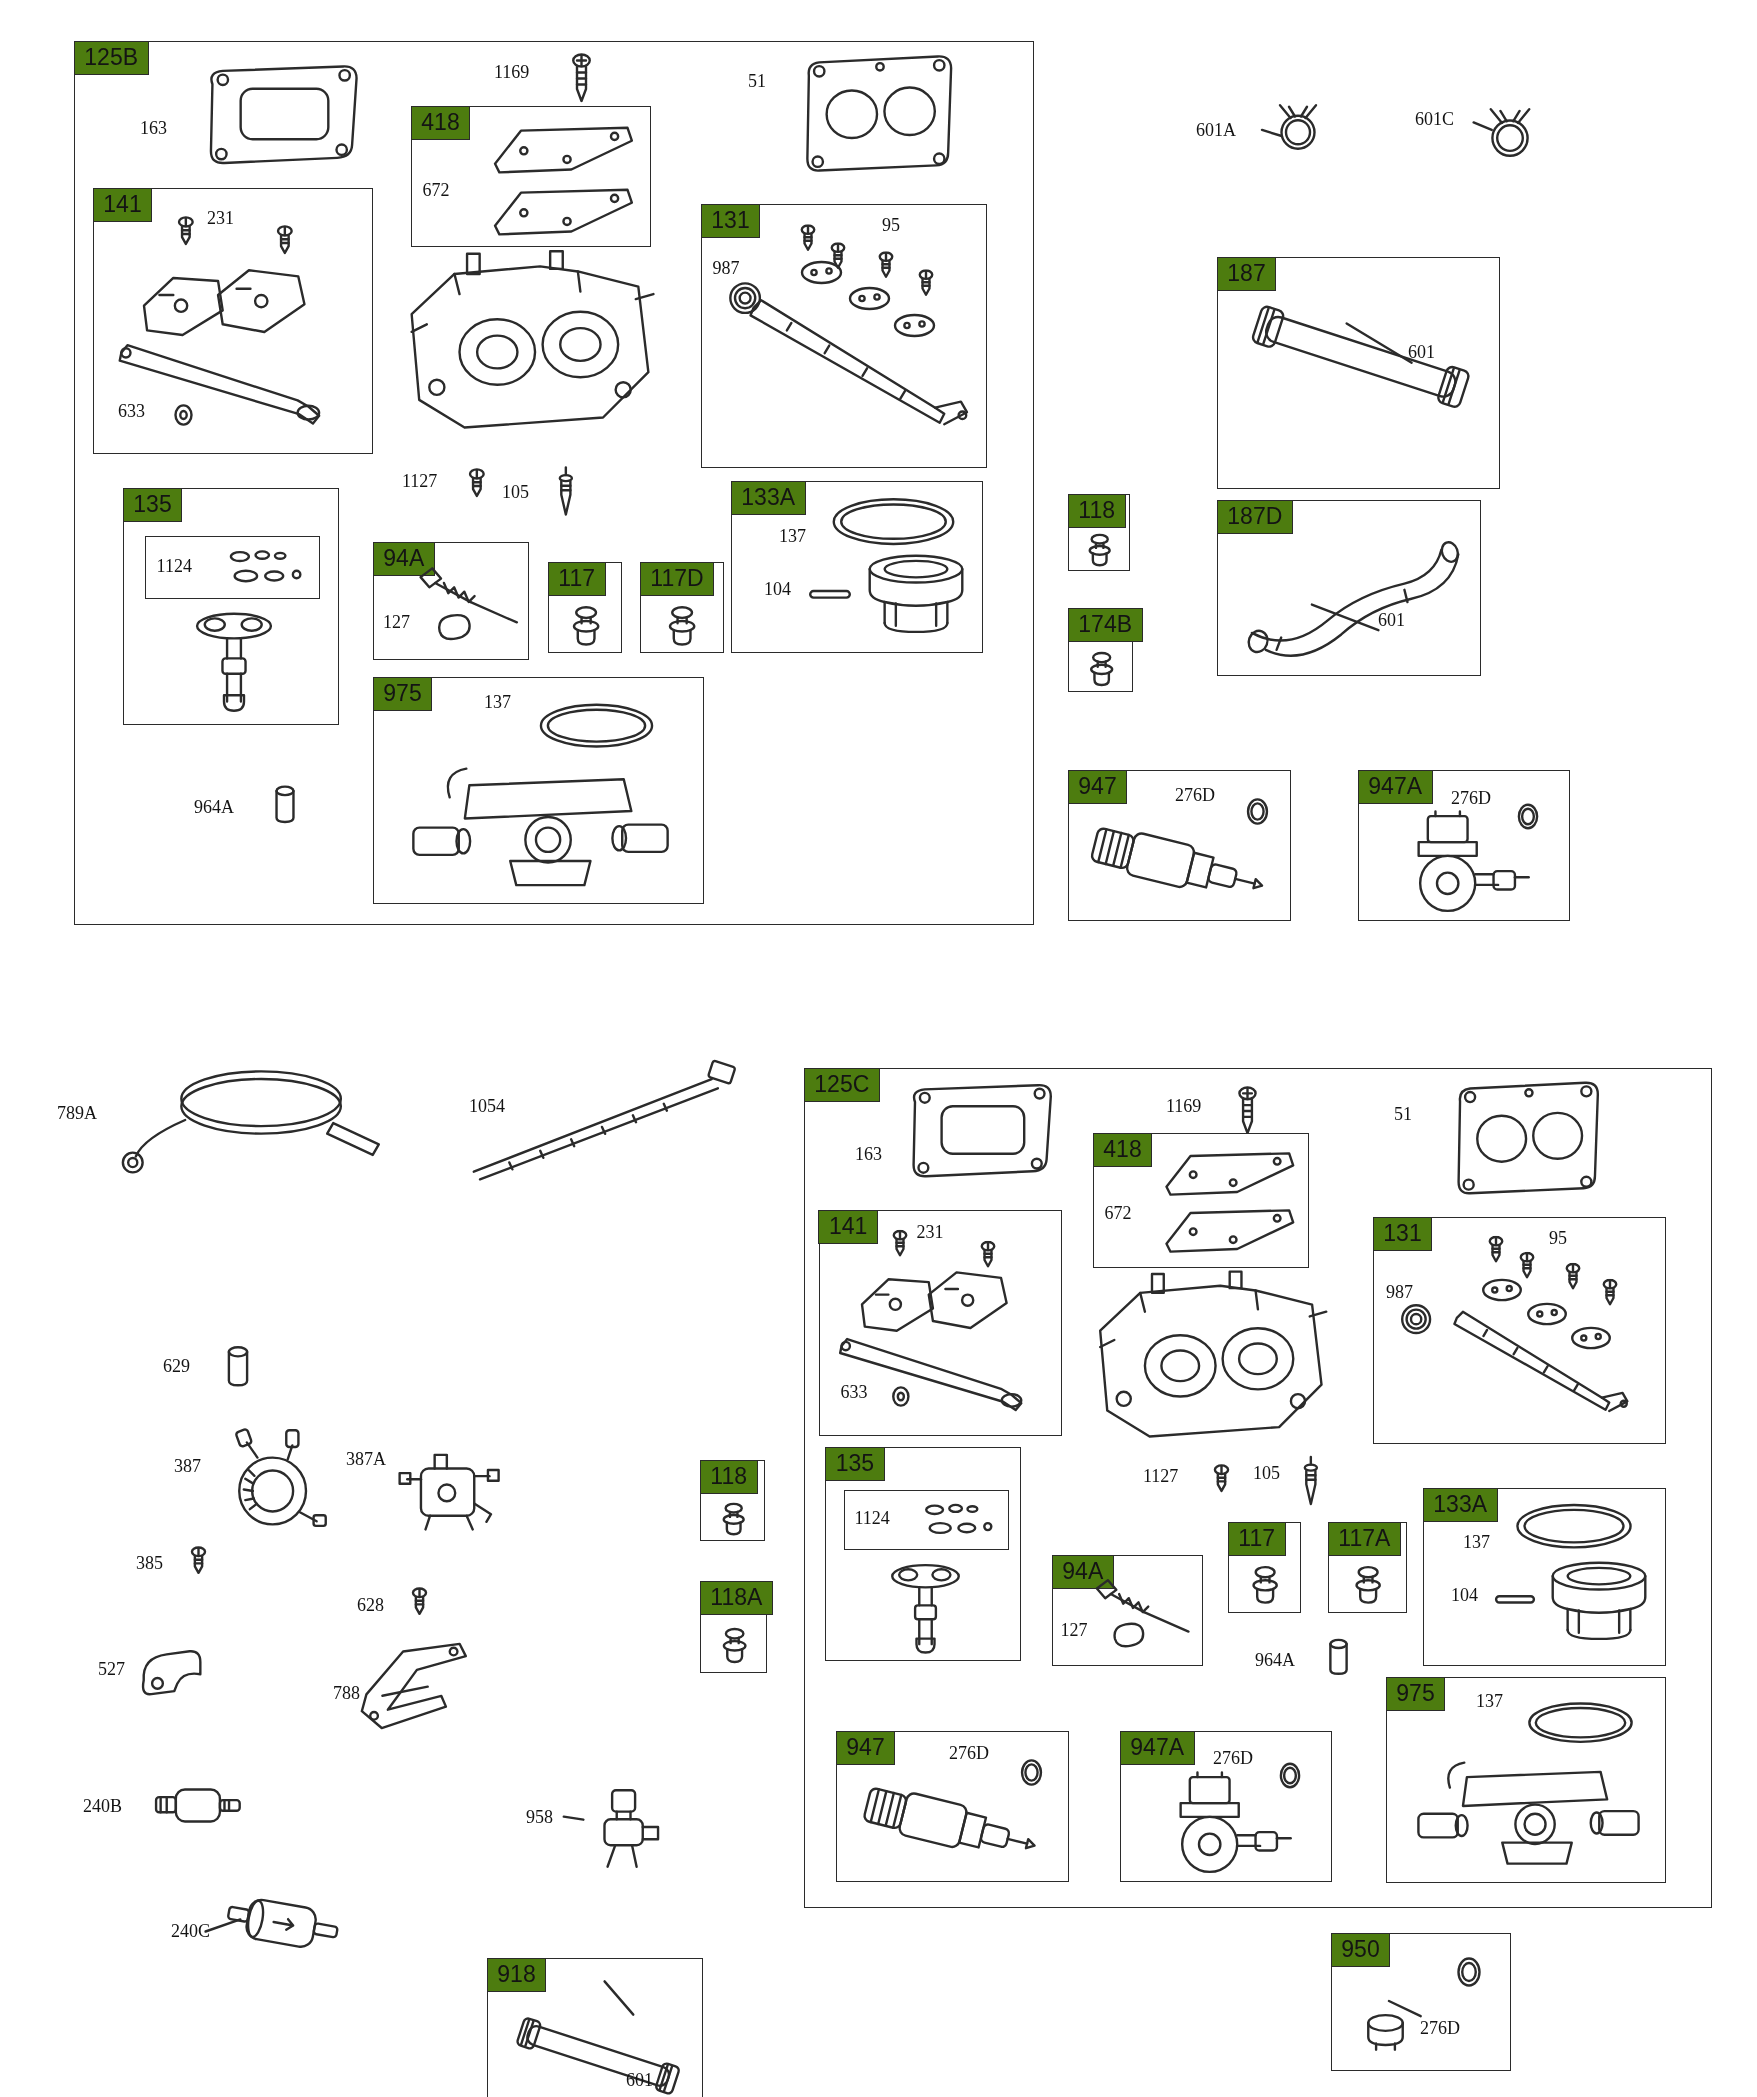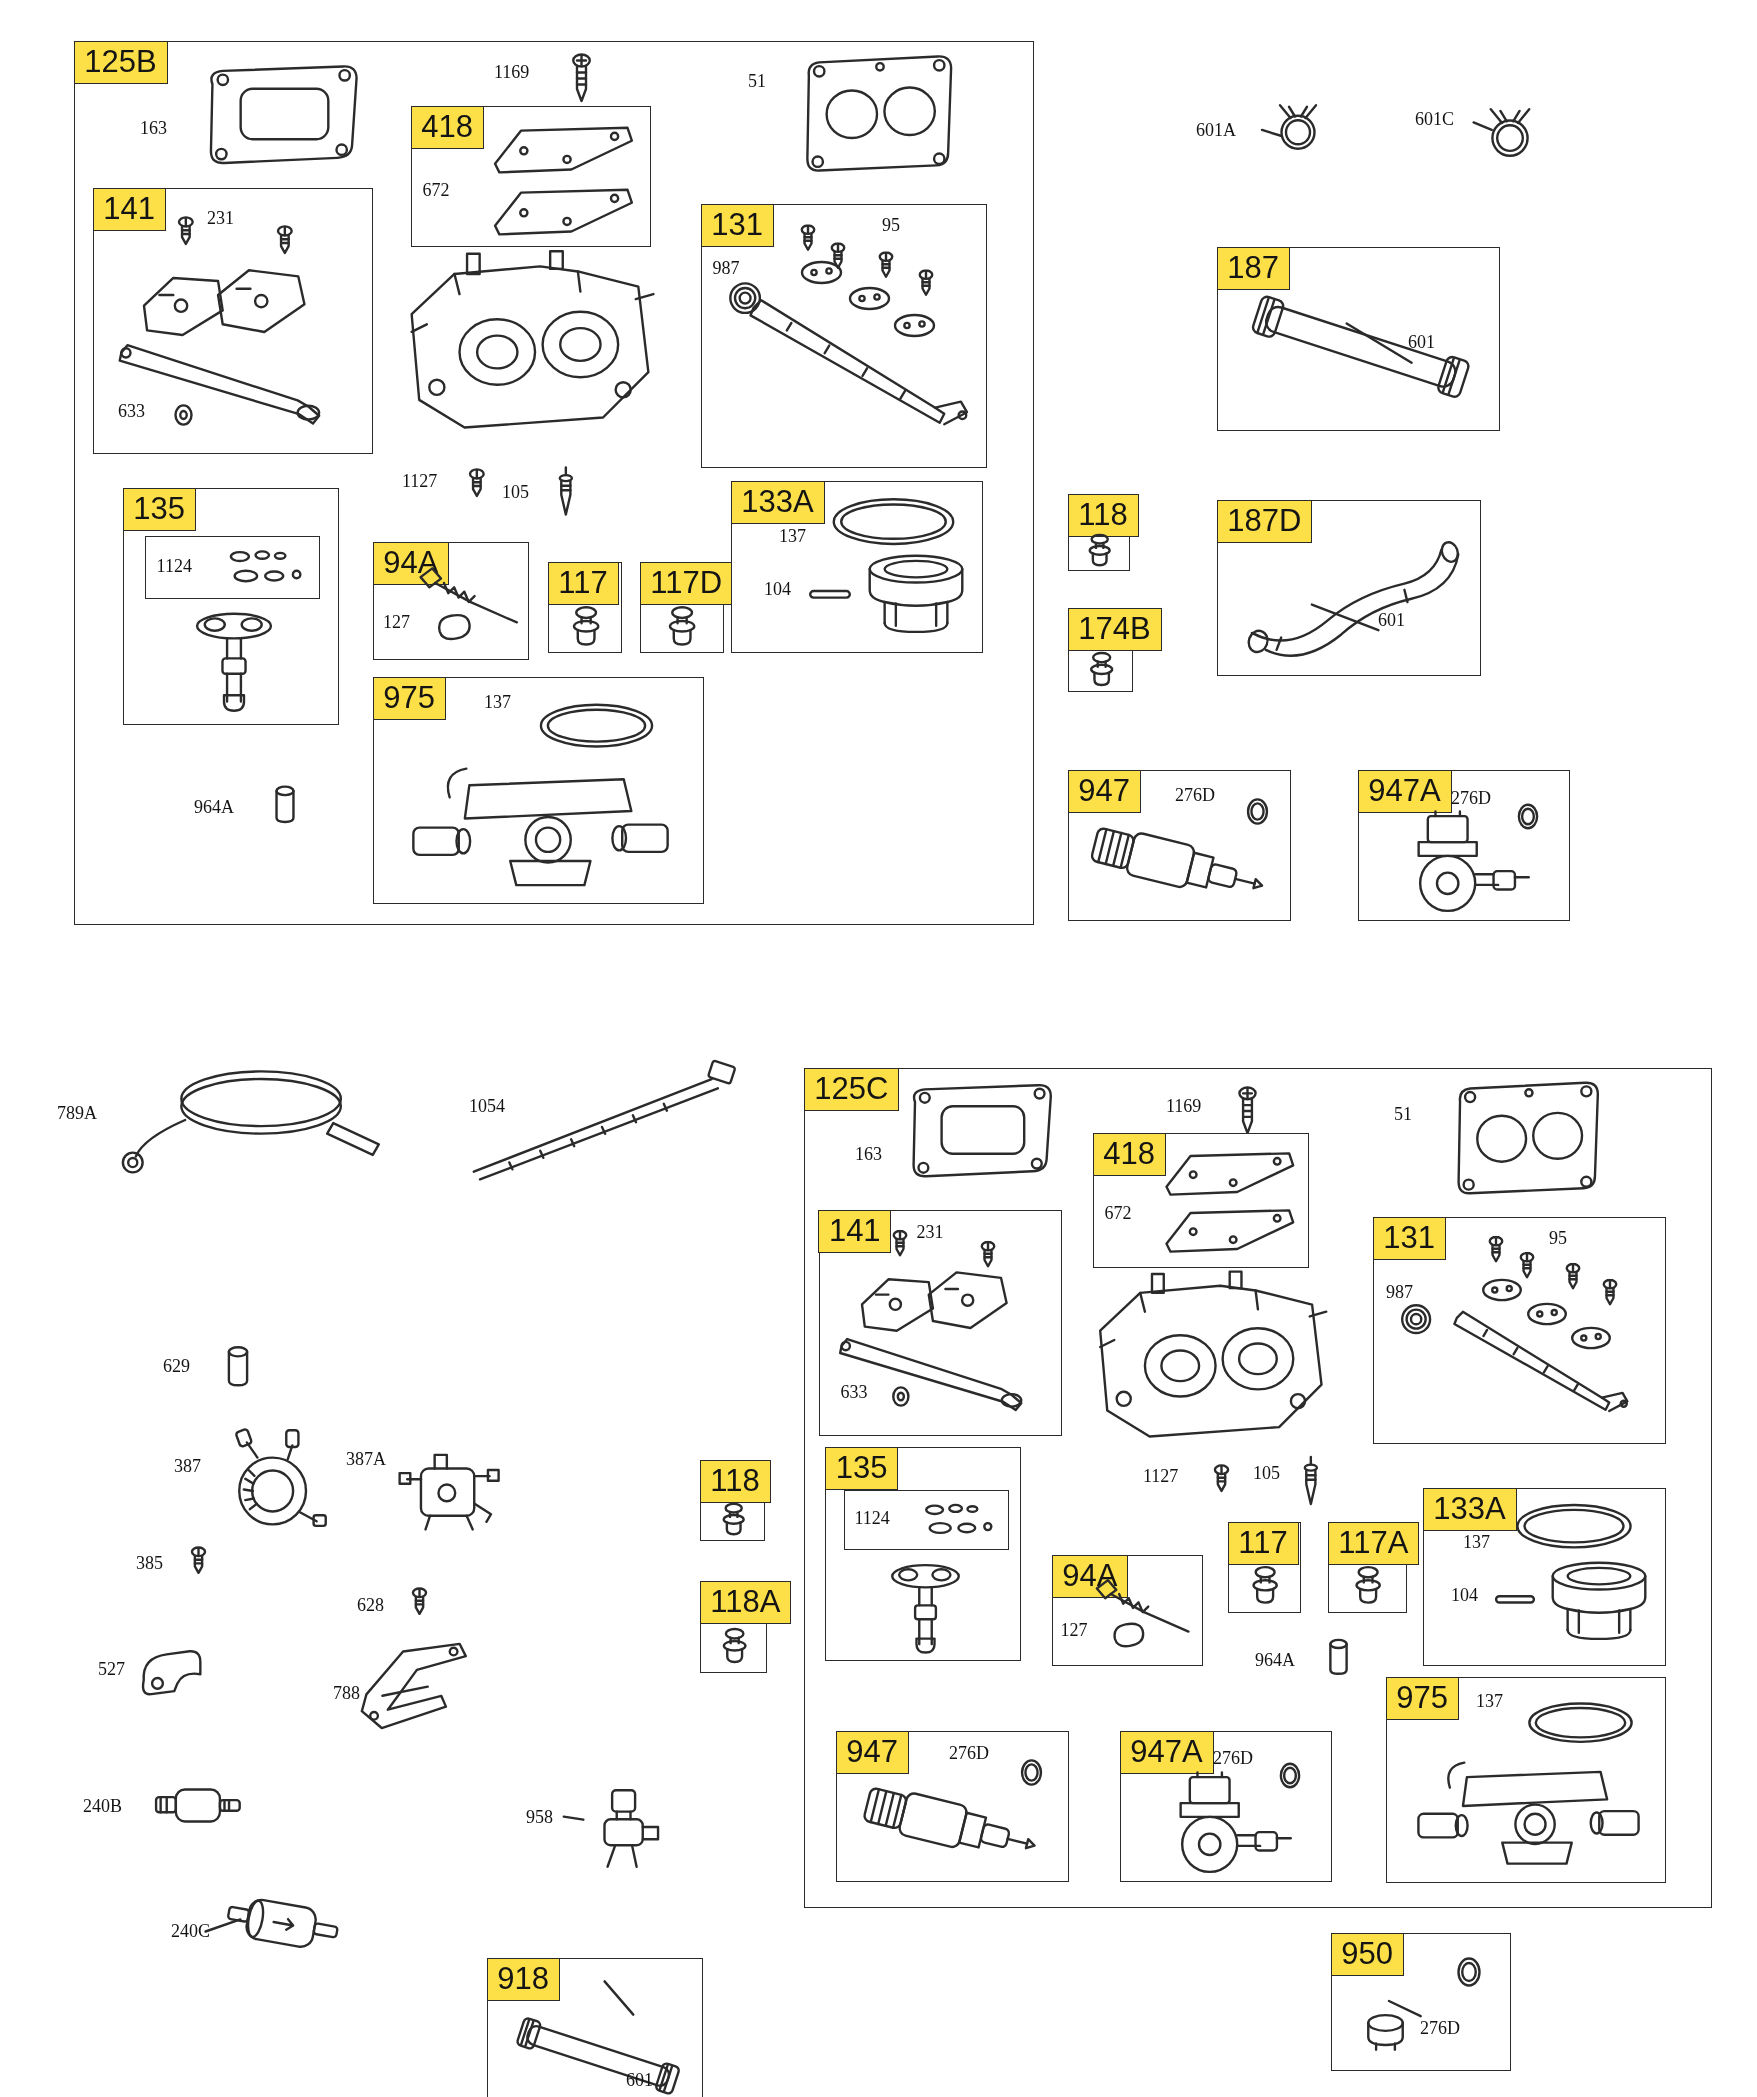"125B" .tag { background: #fde047 -> #4d7c0f; font-size: 31px -> 23px }
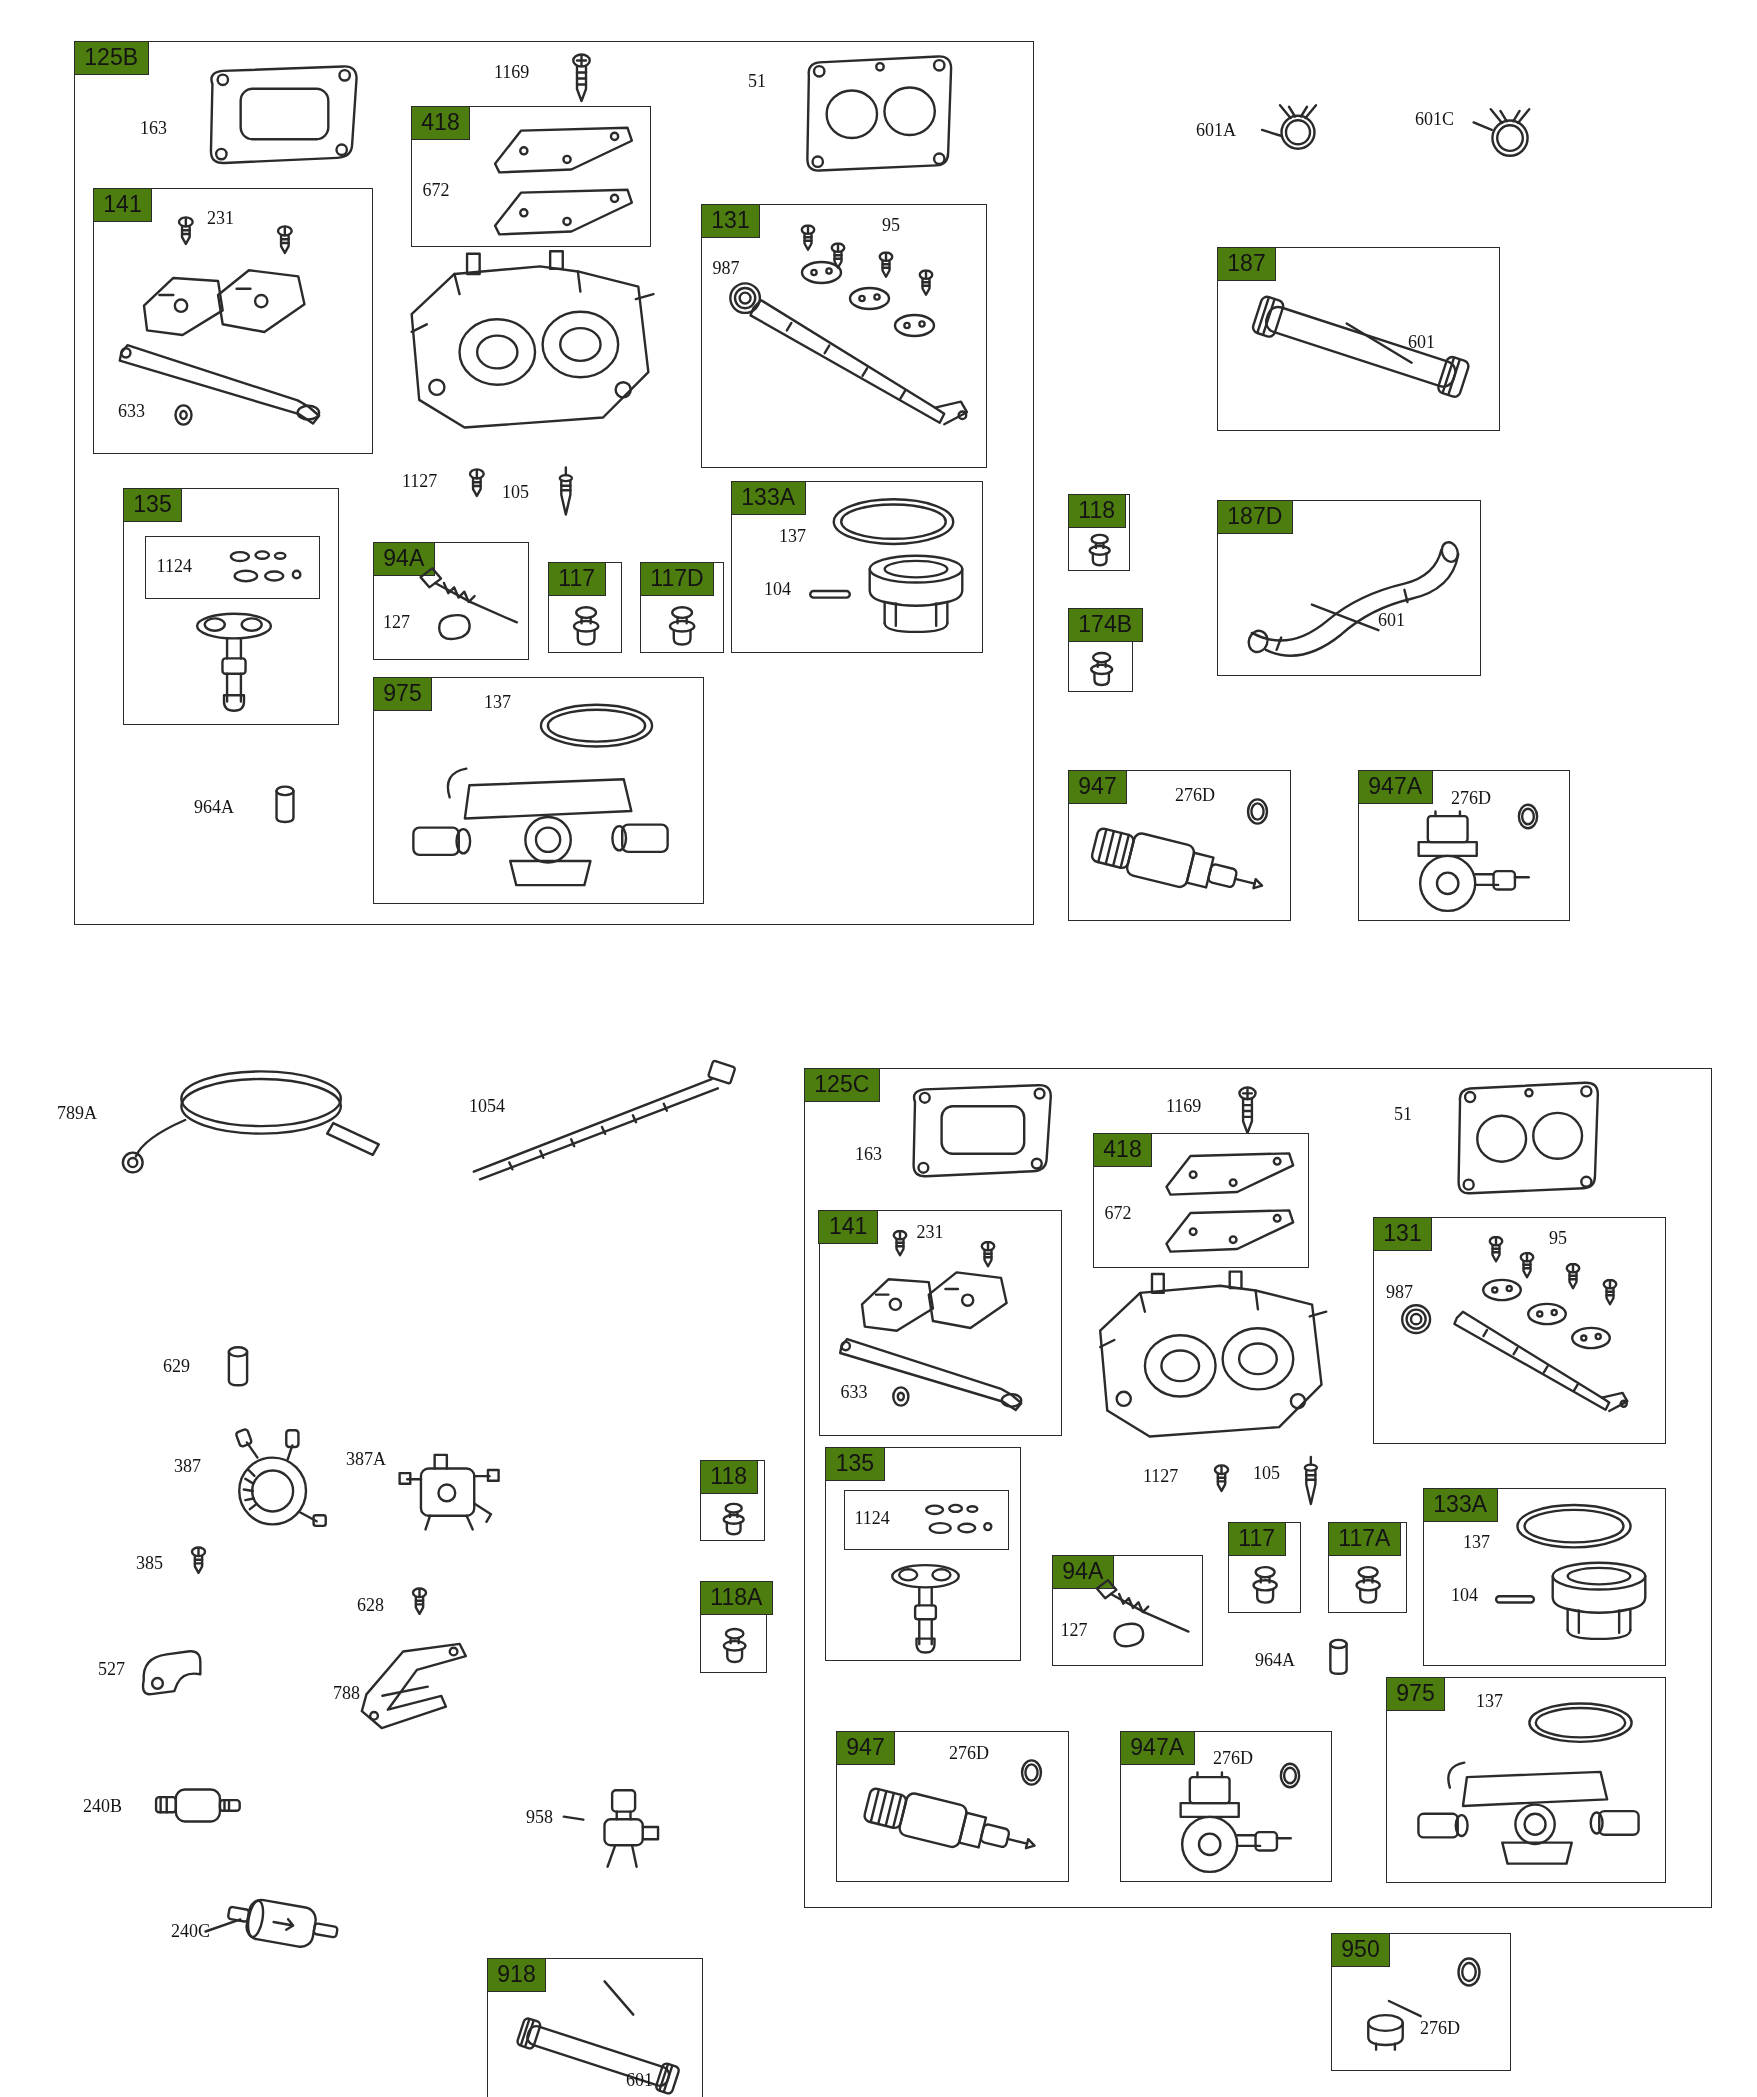"187" div.pbox { height: 184px -> 232px; top: 247px -> 257px }
